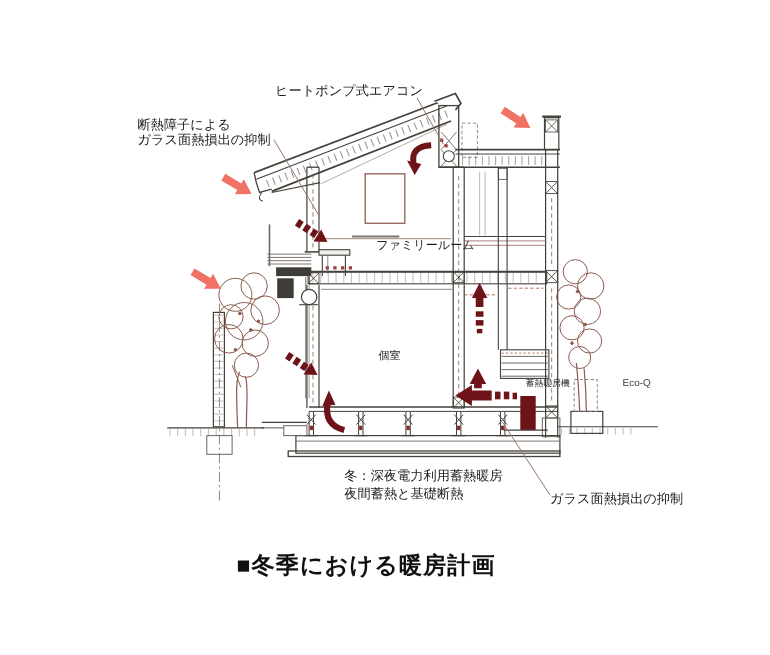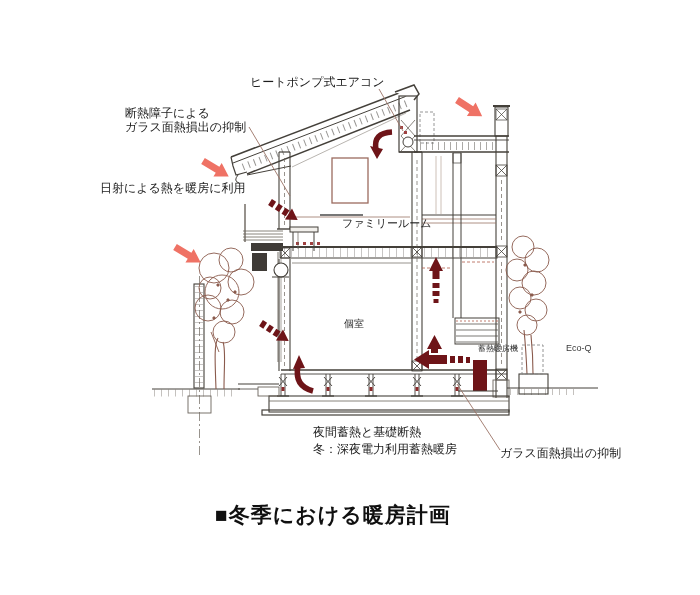"日射による熱を暖房に利用" div.lbl { html: <div>日射による熱を暖房に利用</div> -> none }
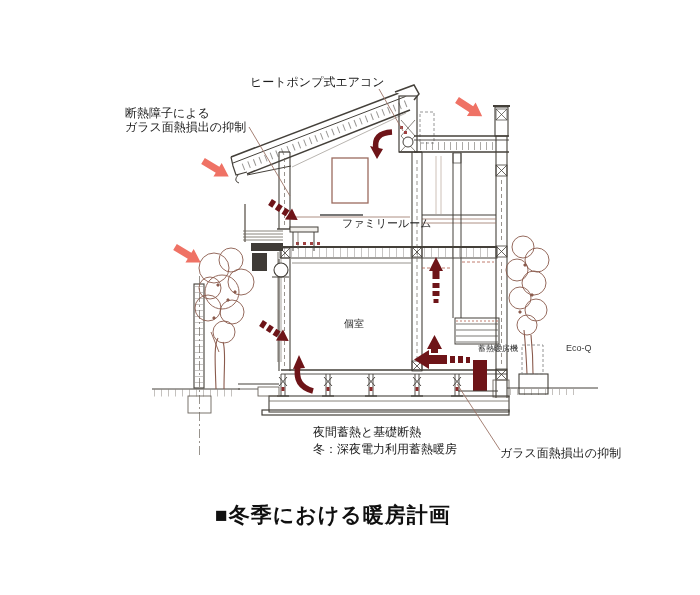"夜間蓄熱と基礎断熱" span.ln { order: before "冬：深夜電力利用蓄熱暖房" -> after "冬：深夜電力利用蓄熱暖房" }
